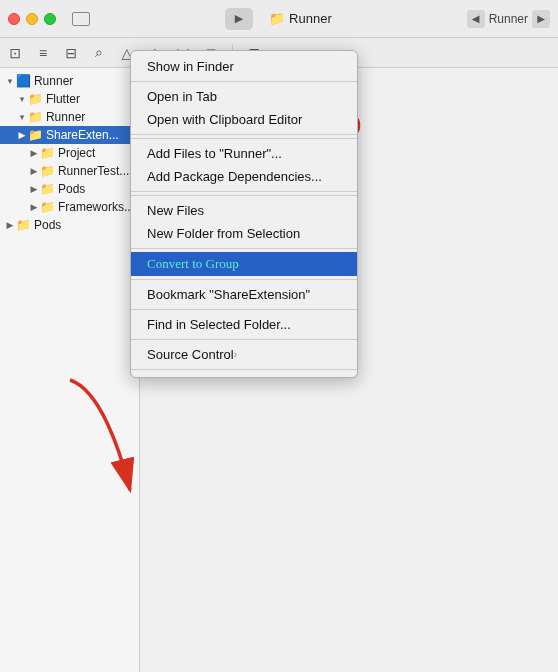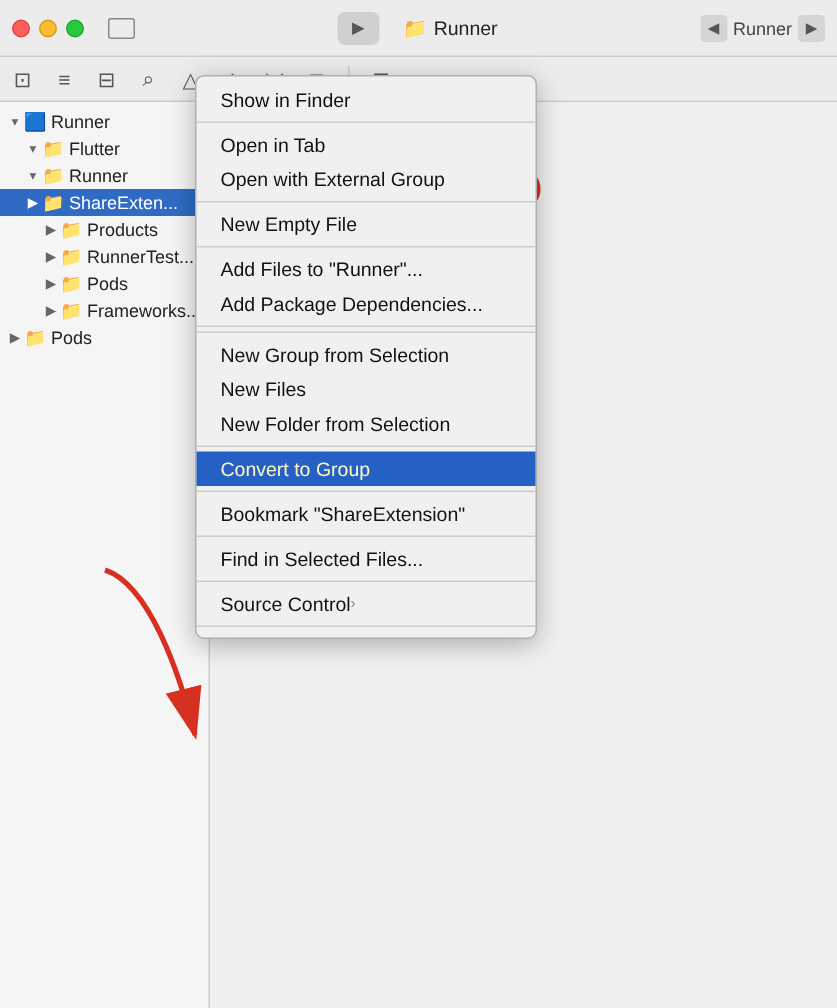"Open with External Group" span { text: External Group -> Clipboard Editor }
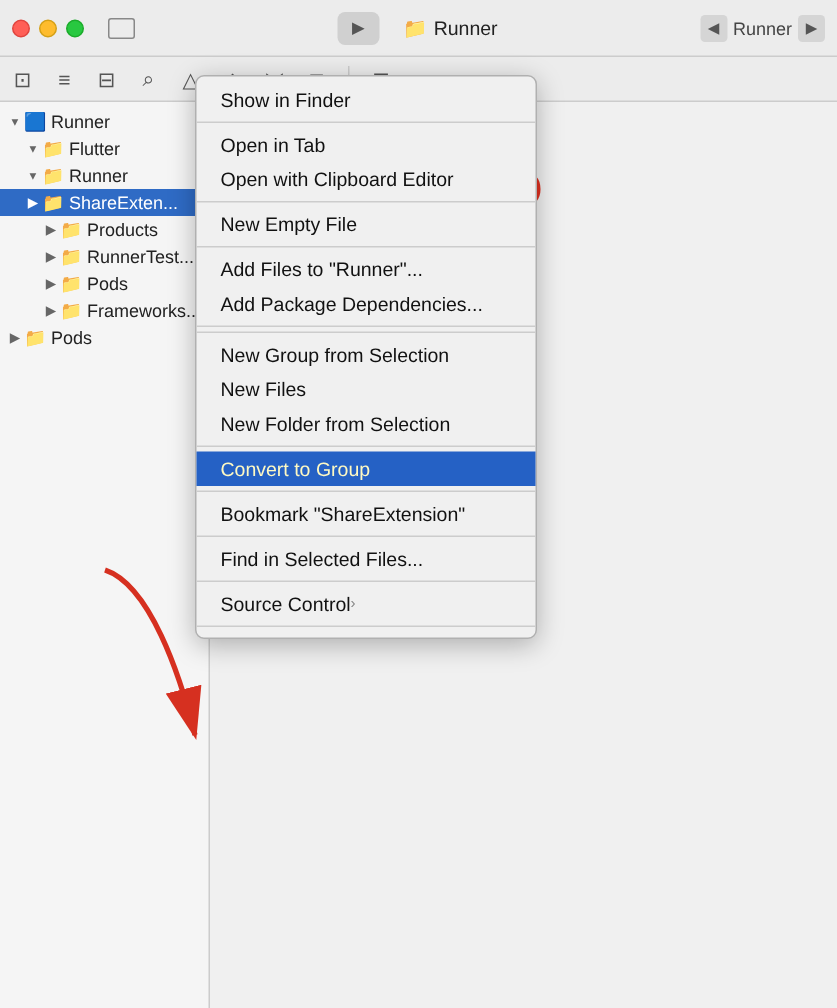"Products" span { text: Products -> Project }
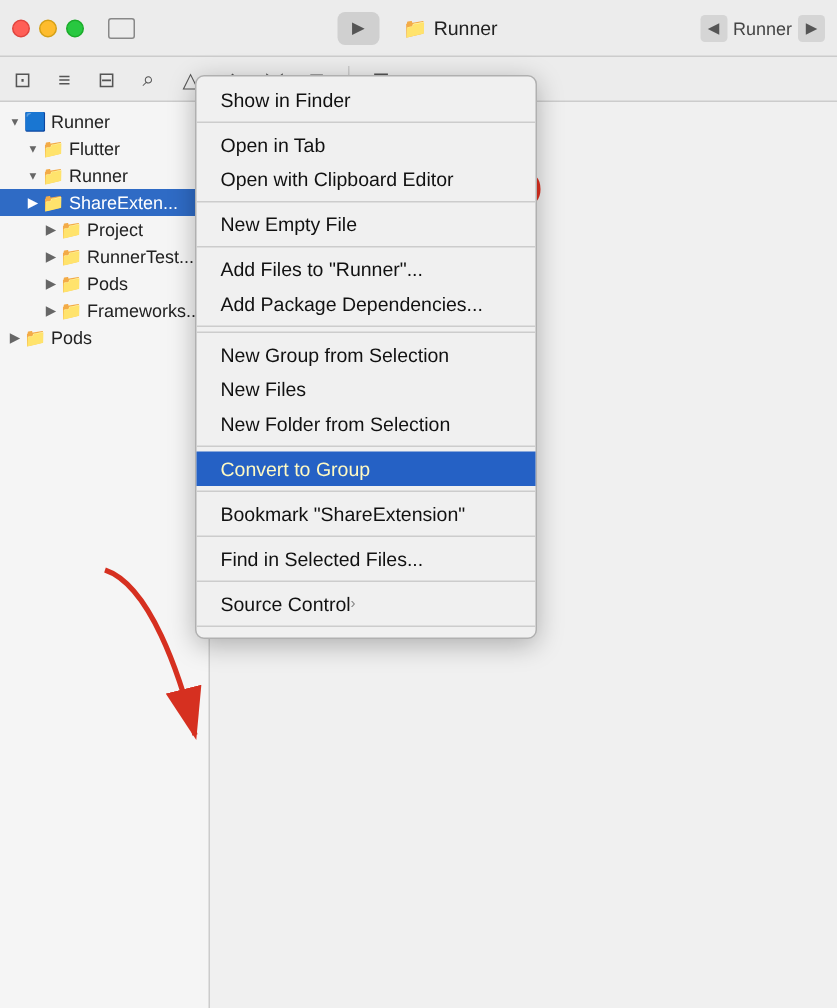"New Empty File" div.menu-item { html: <div> <span>New Empty File</span> </div> -> none }
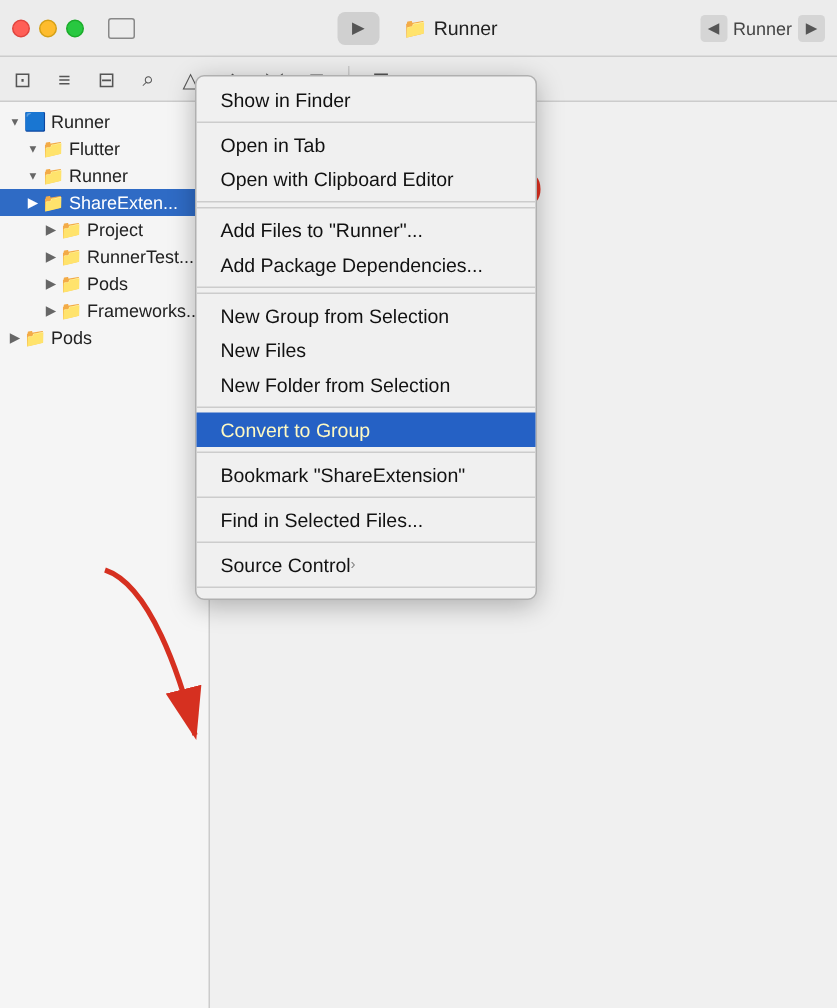"New Group from Selection" div.menu-item { html: <div> <span>New Group from Selection</span> </div> -> none }
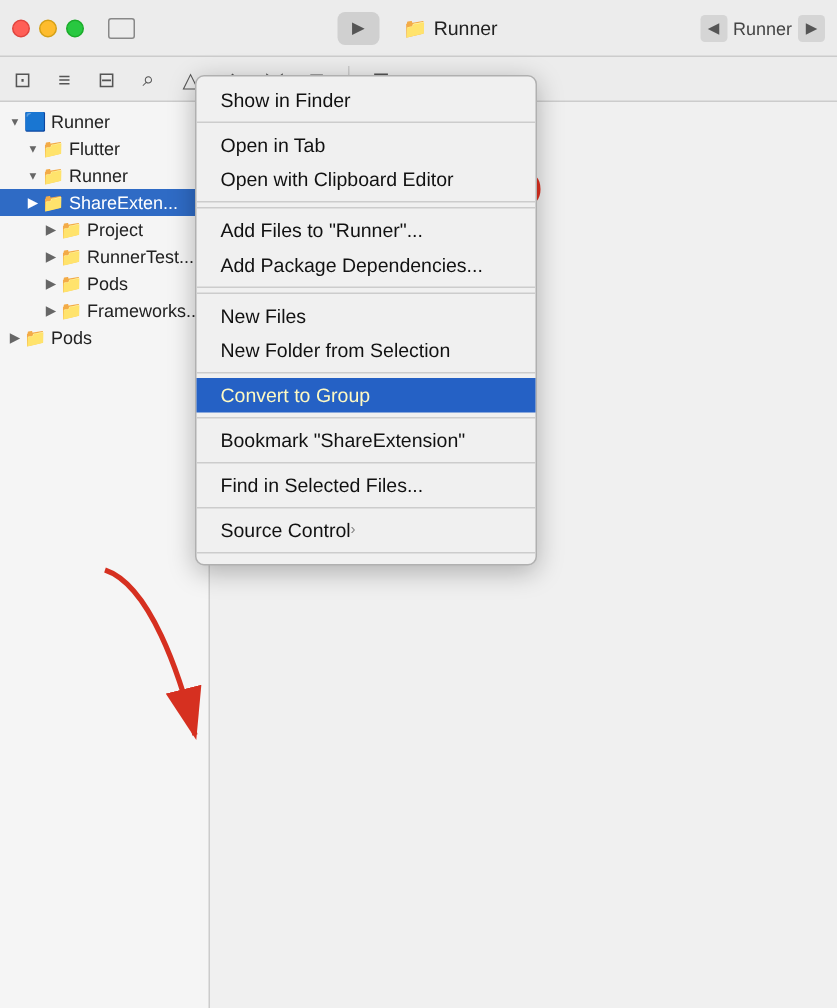"Convert to Group" .menu-item.highlighted { color: #fef9c3 -> #5eead4; font-family: none -> Liberation Serif, serif }
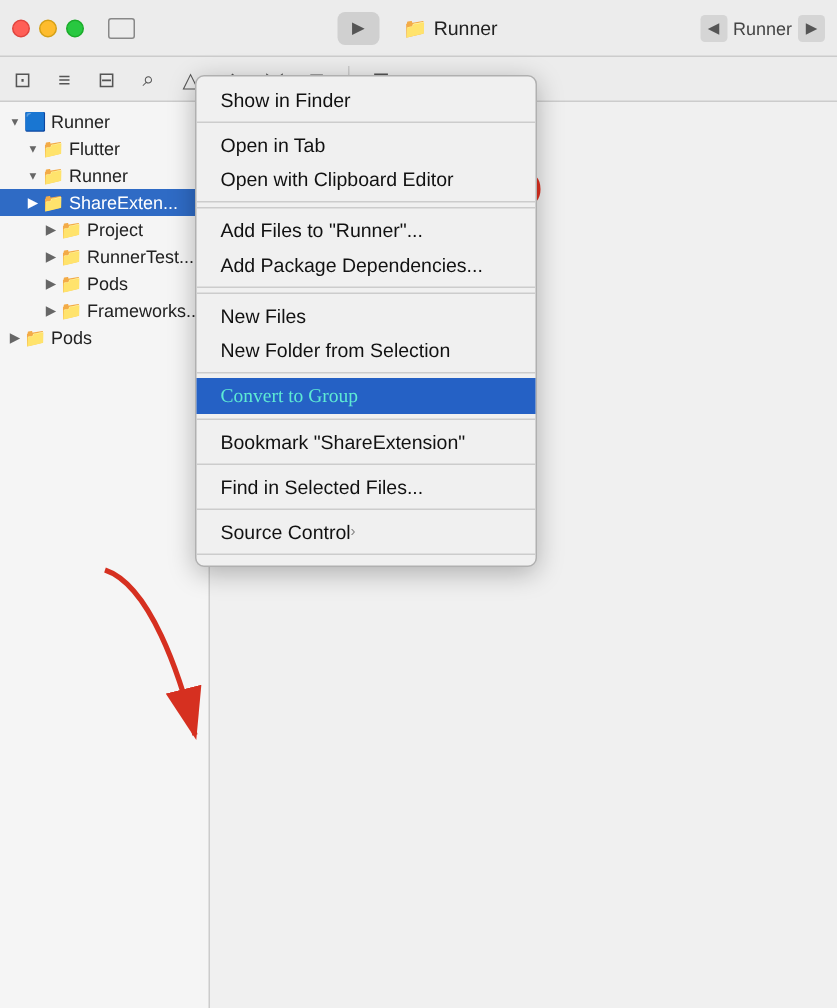"Find in Selected Files..." span { text: Files -> Folder }
